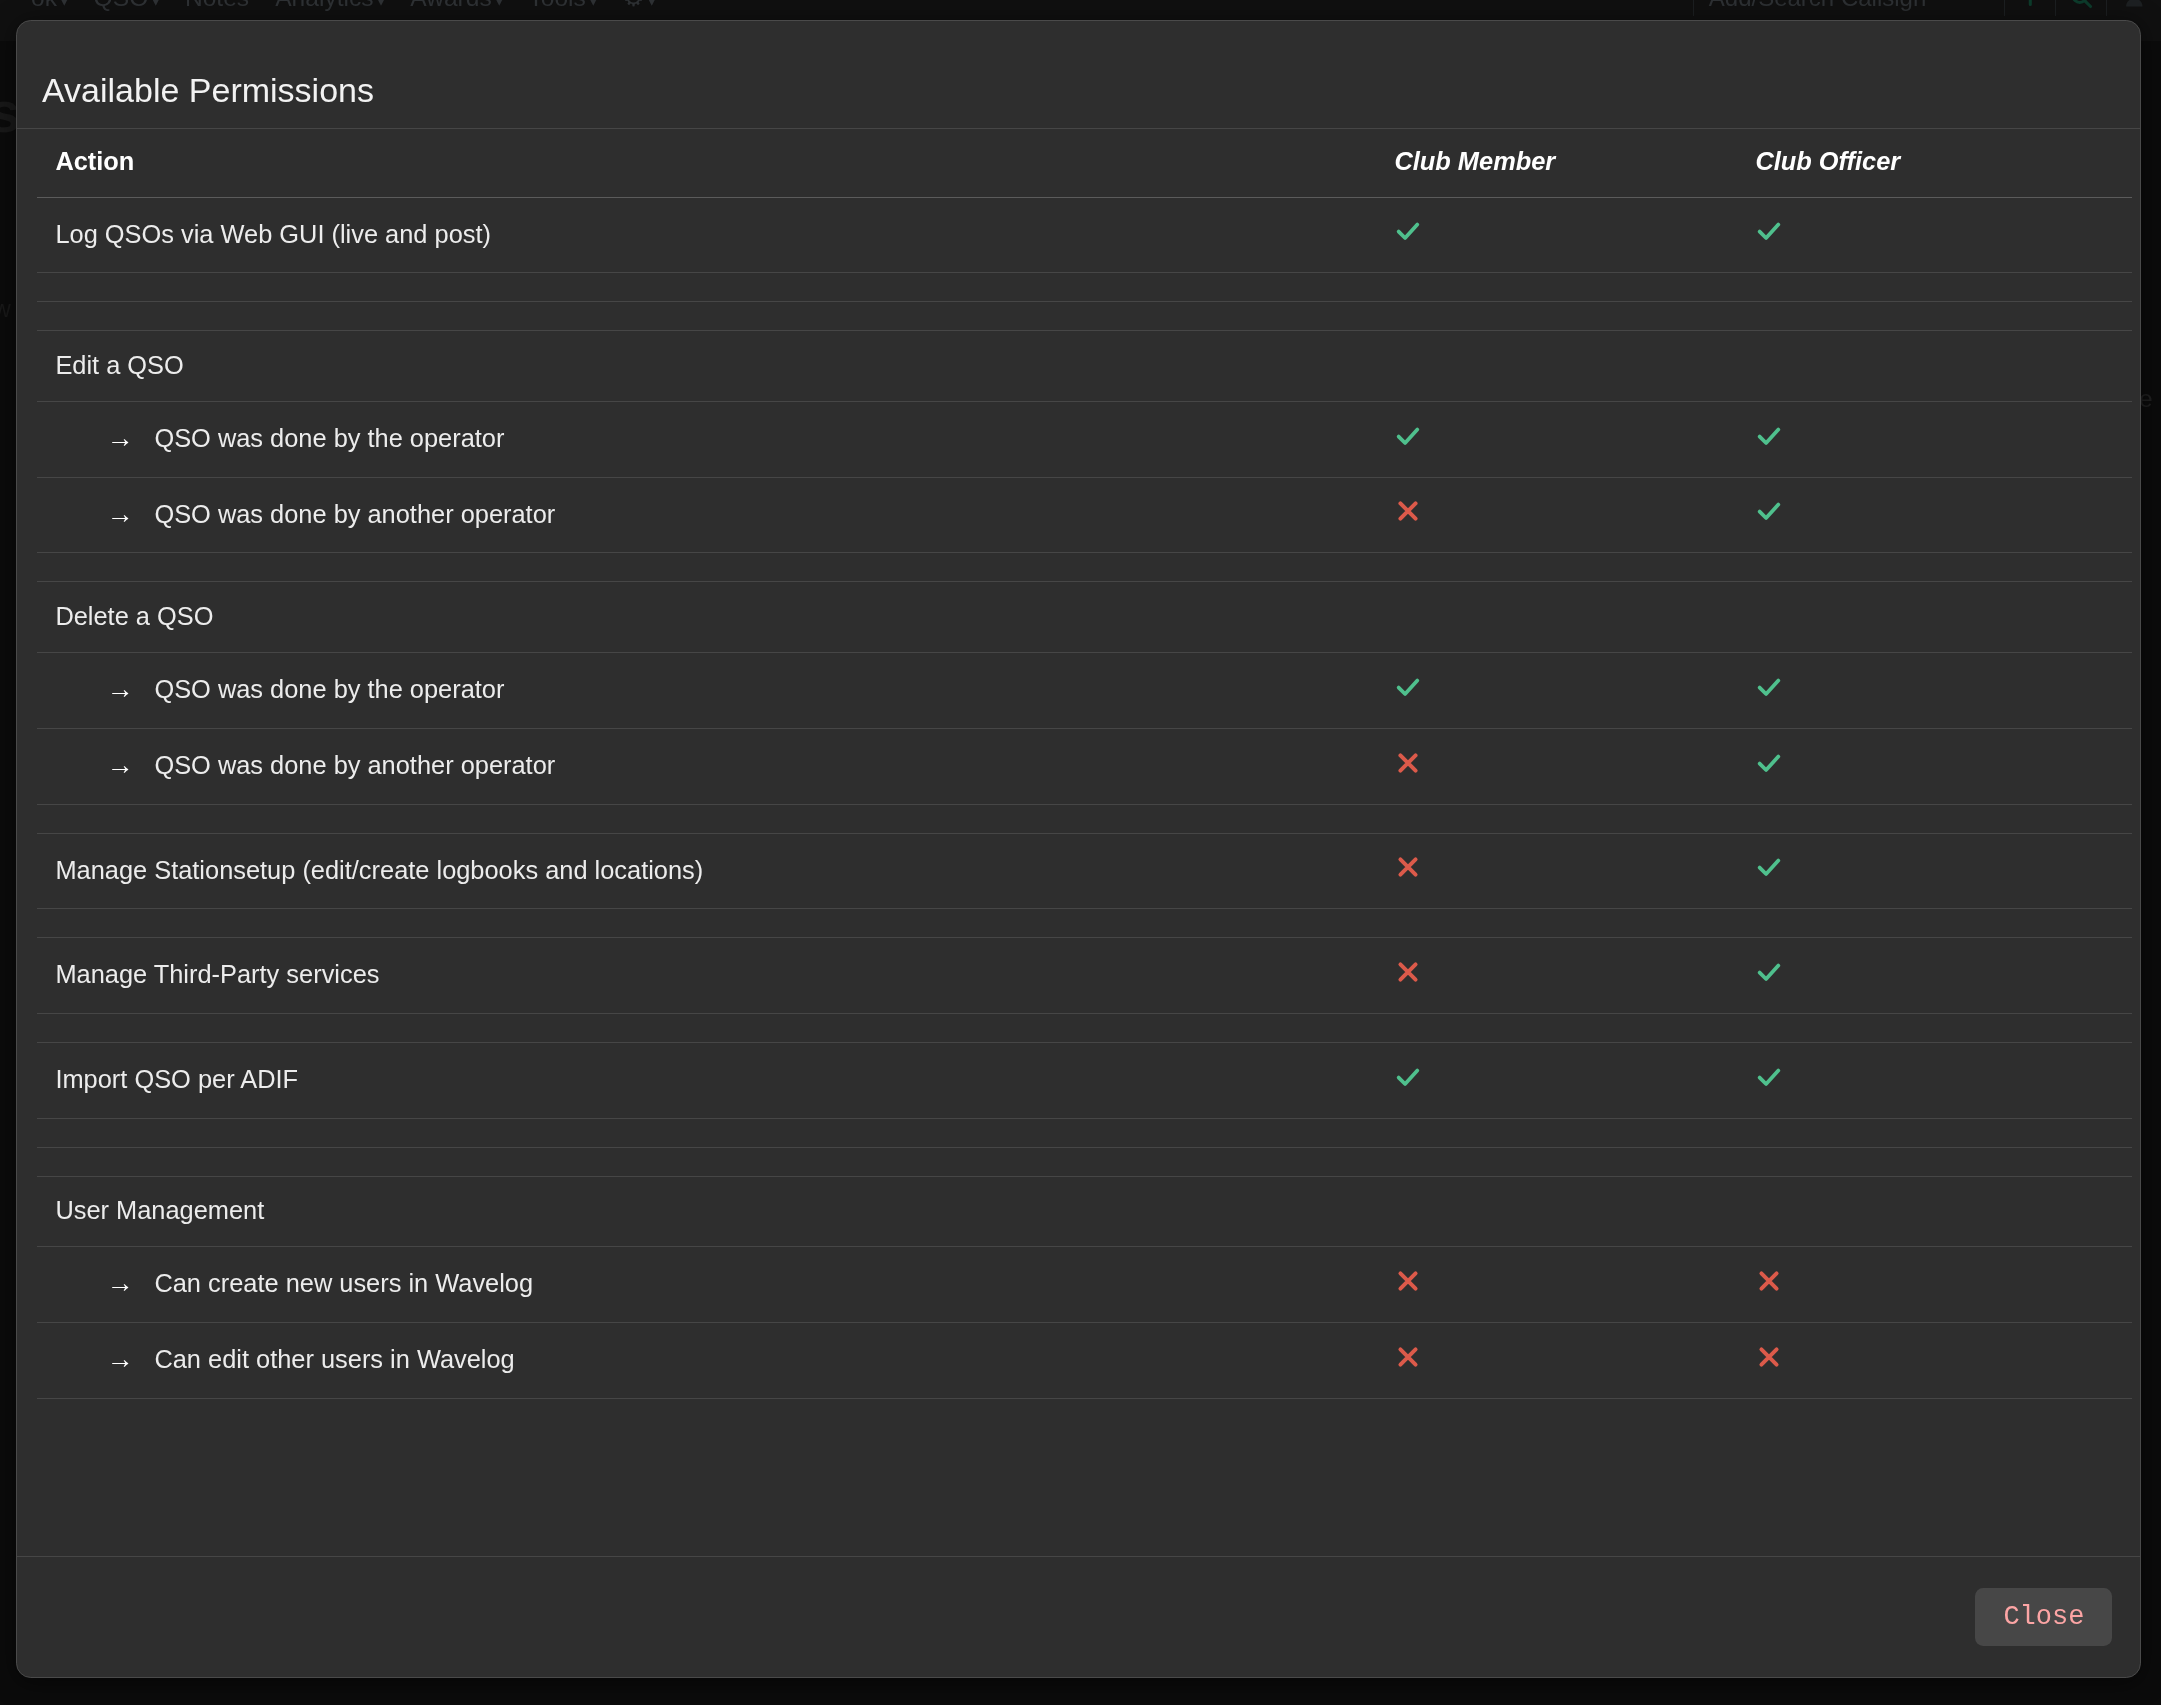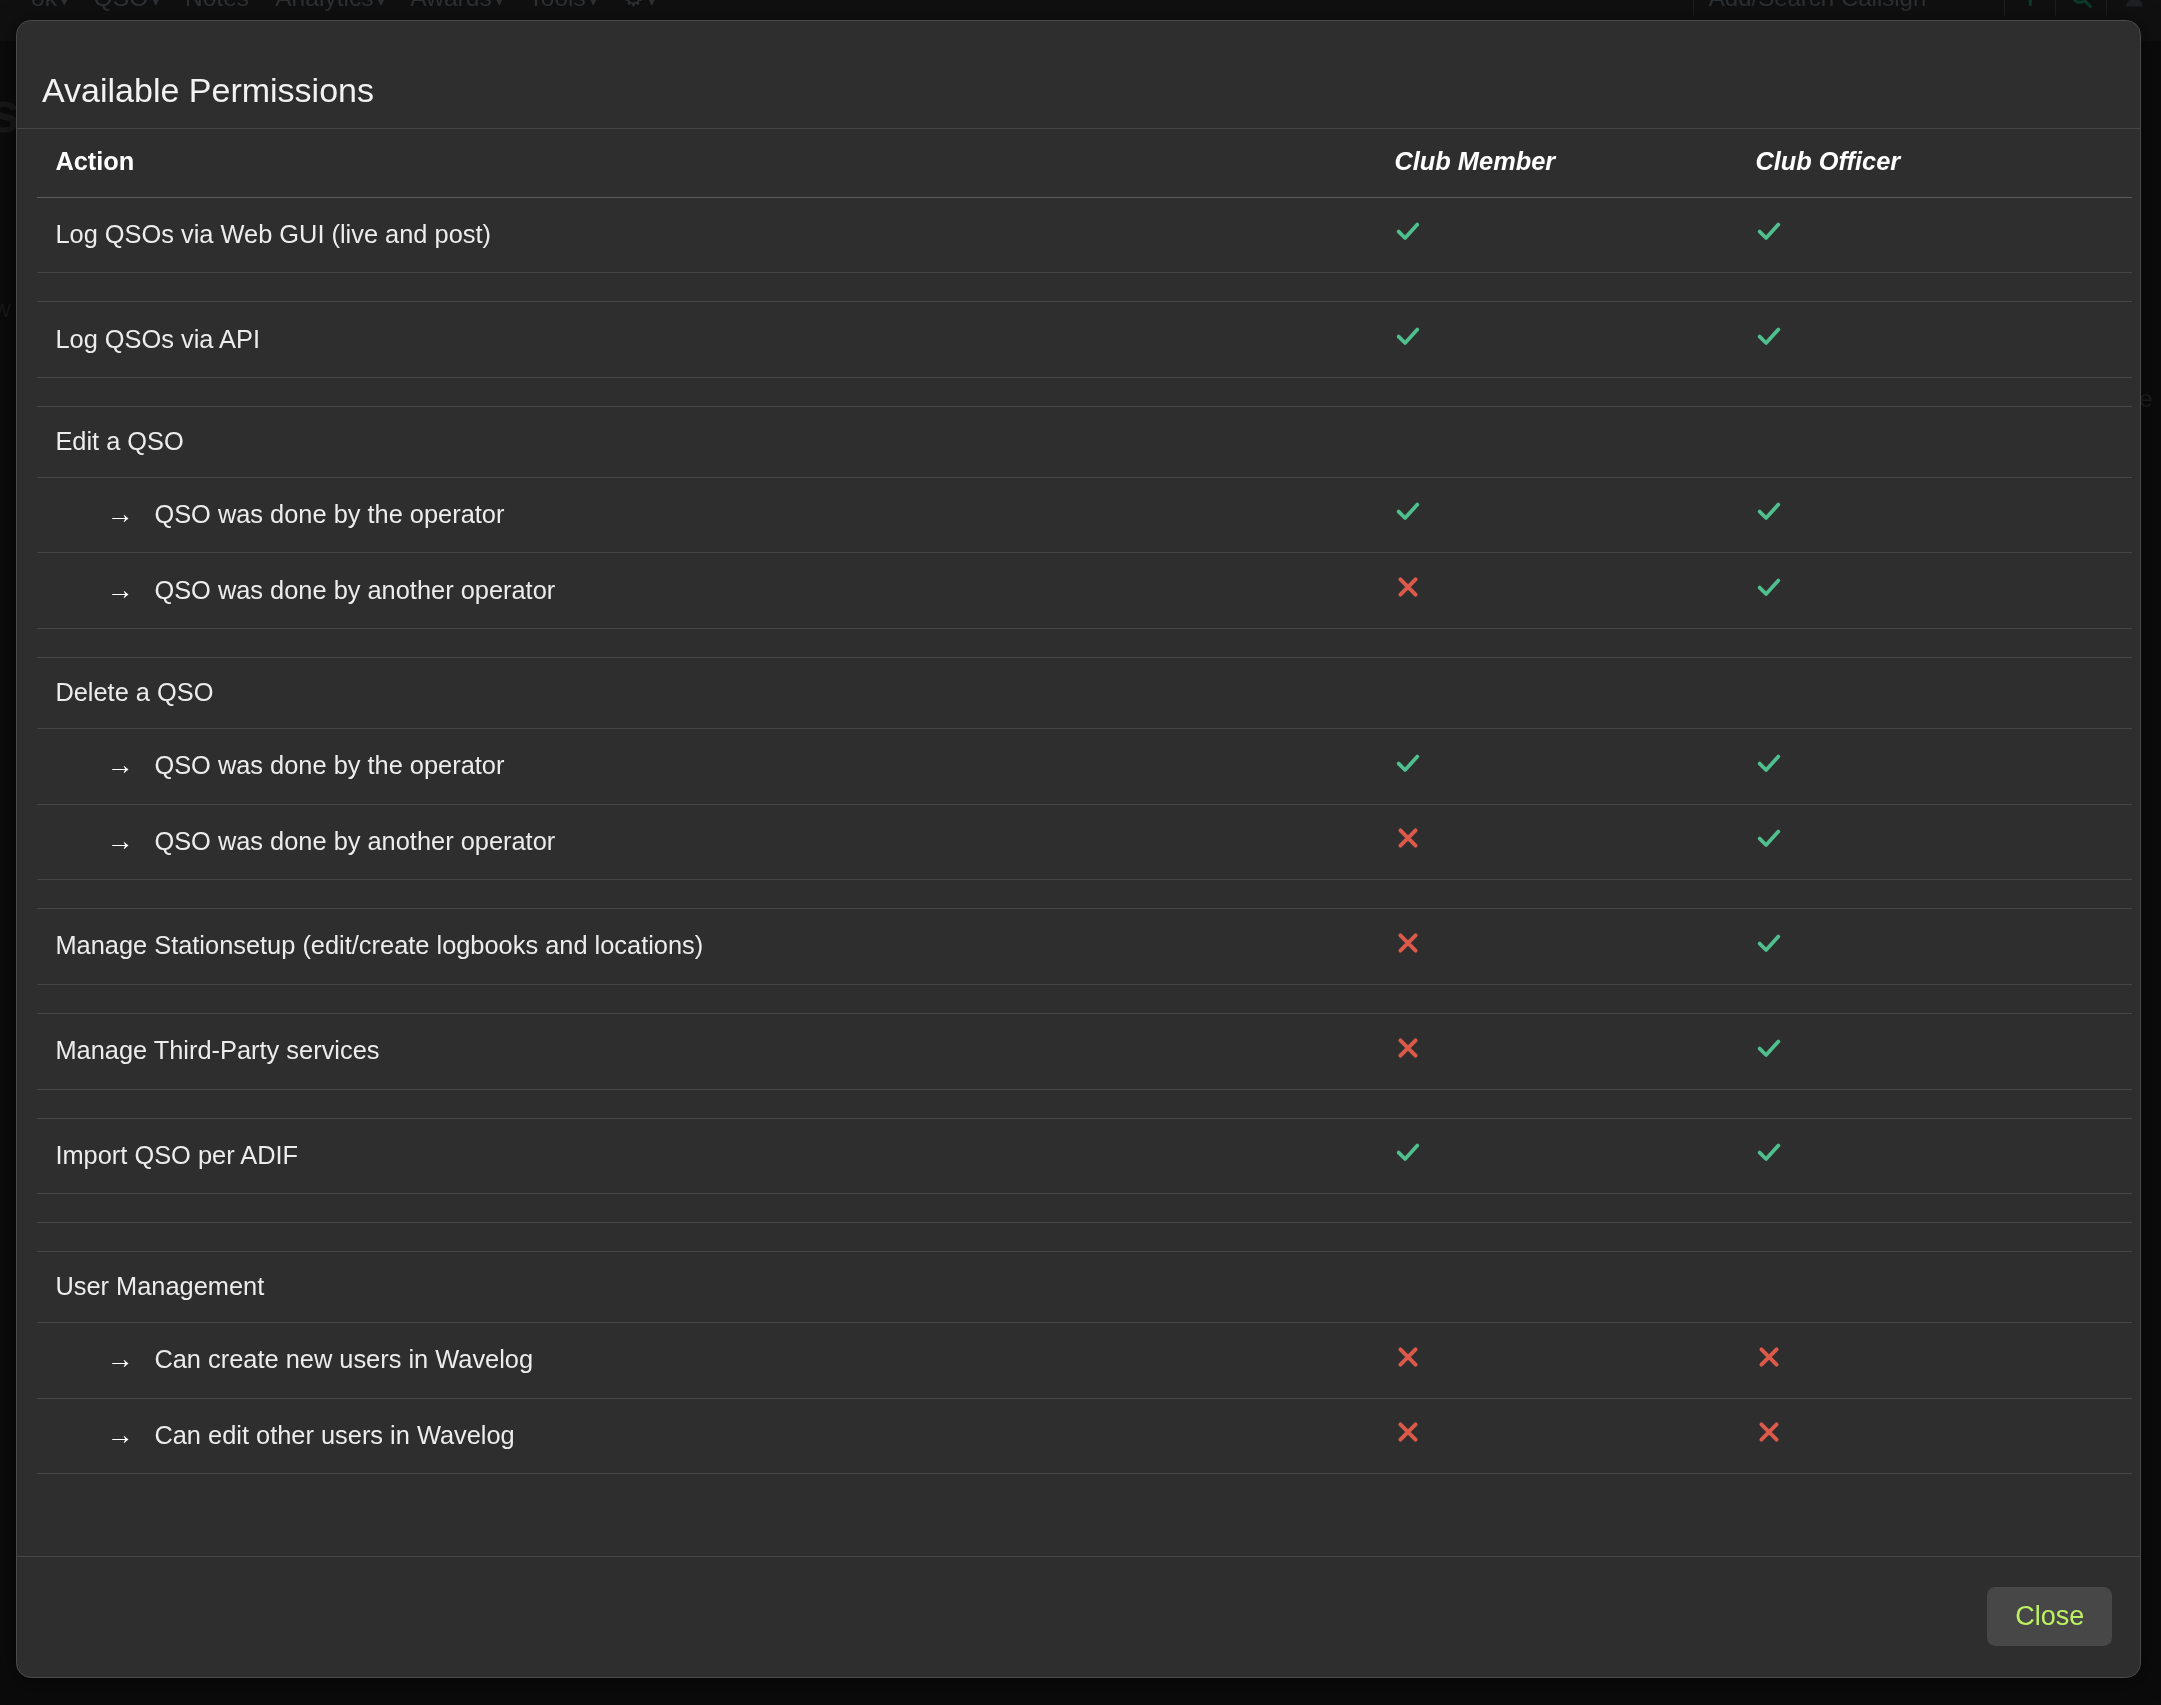"Log QSOs via API" tr.item-row { html: <tr> <td><span>Log QSOs via API</span></td> <td><span><svg> <path></path> </svg></span></td> <td><span><svg> <path></path> </svg></span></td> </tr> -> none }
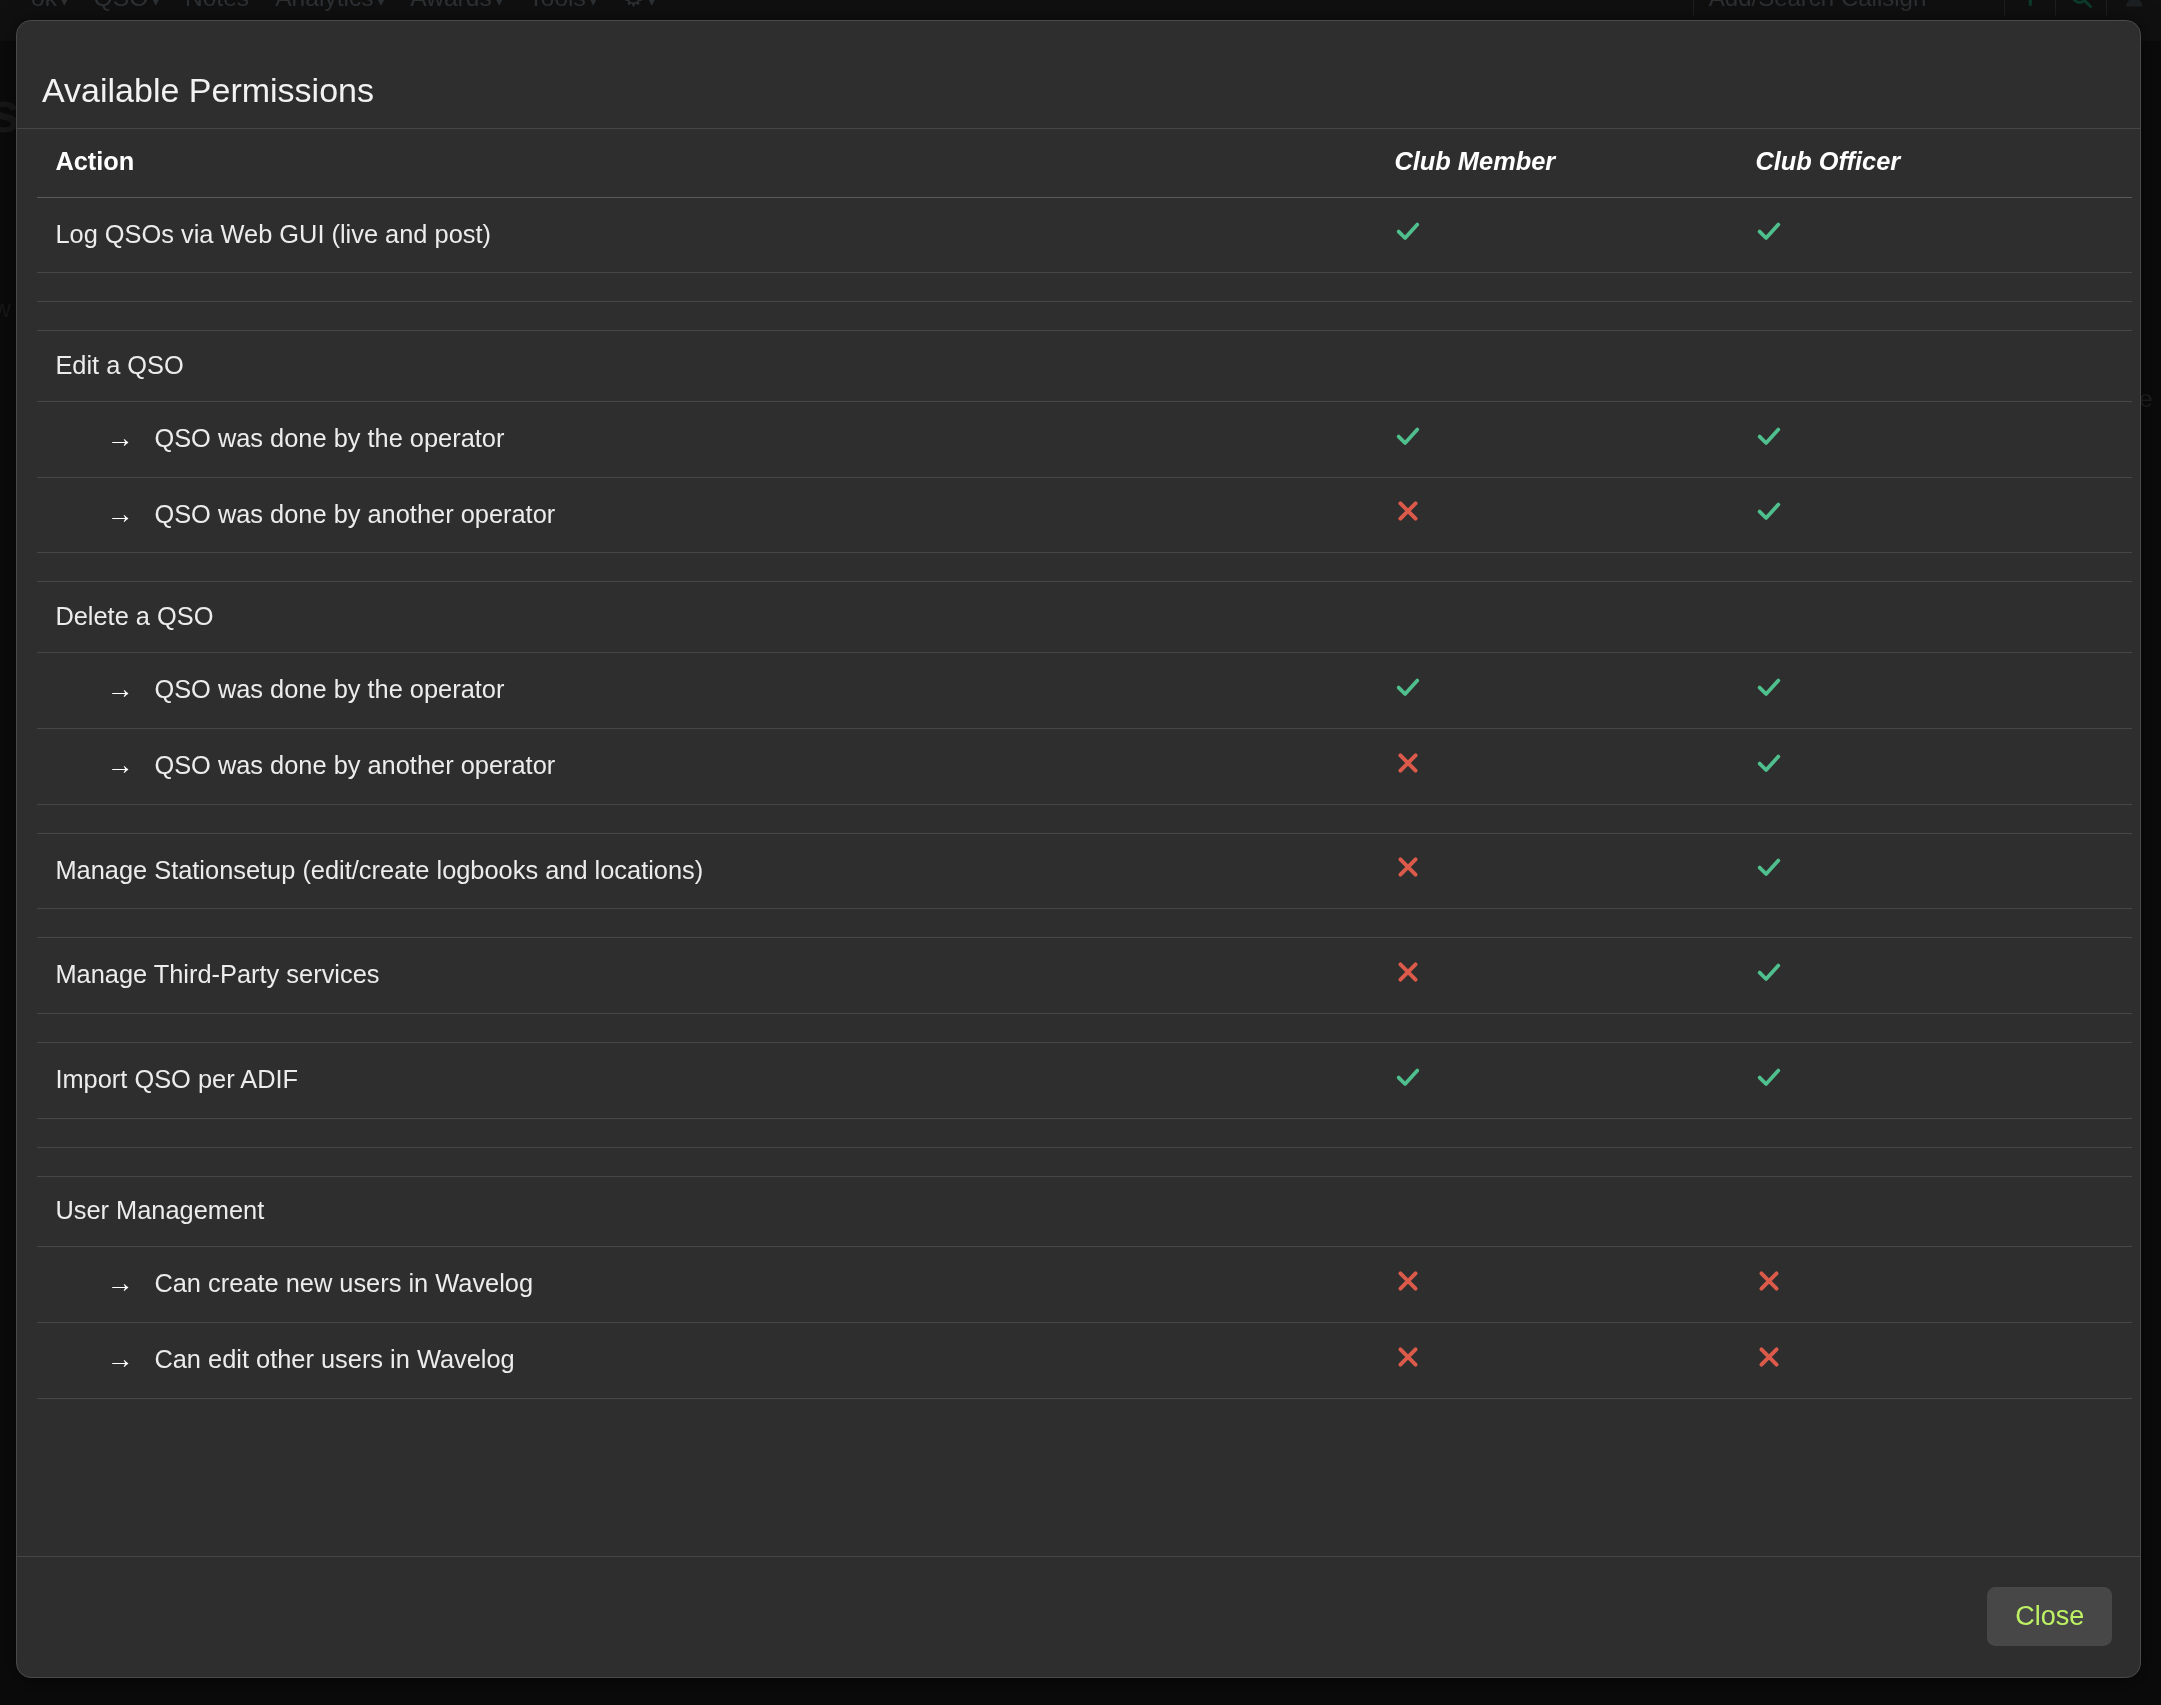"Close" .close-button { color: #bef264 -> #fca5a5; font-family: Liberation Sans, sans-serif -> Liberation Mono, monospace }
